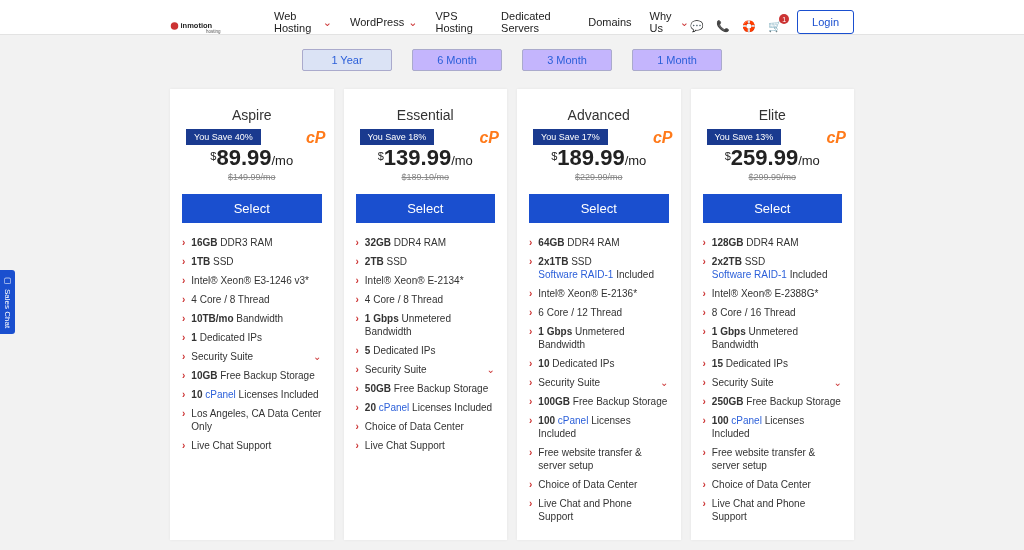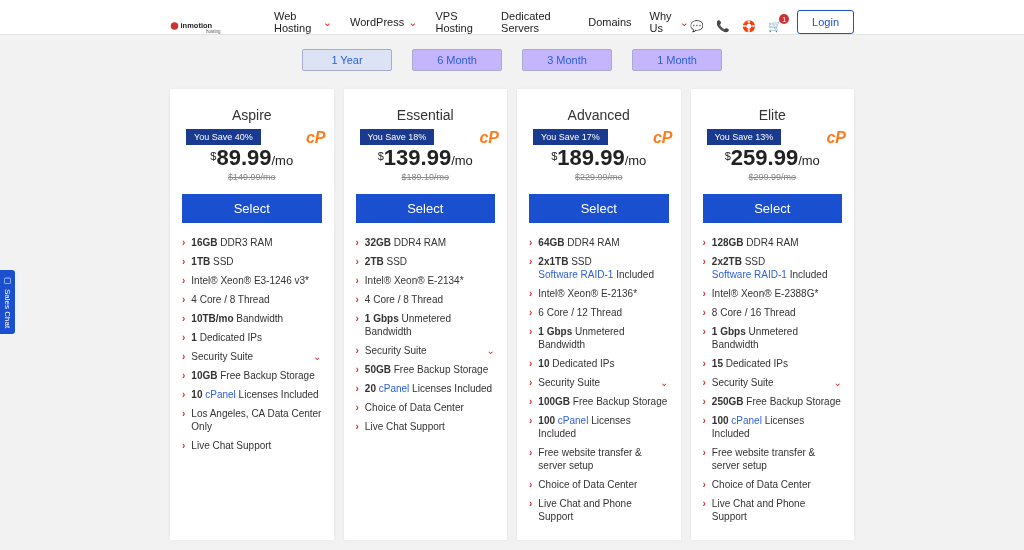"5 Dedicated IPs" li { html: none -> <li> <span><b>5</b> Dedicated IPs</span> </li> }
